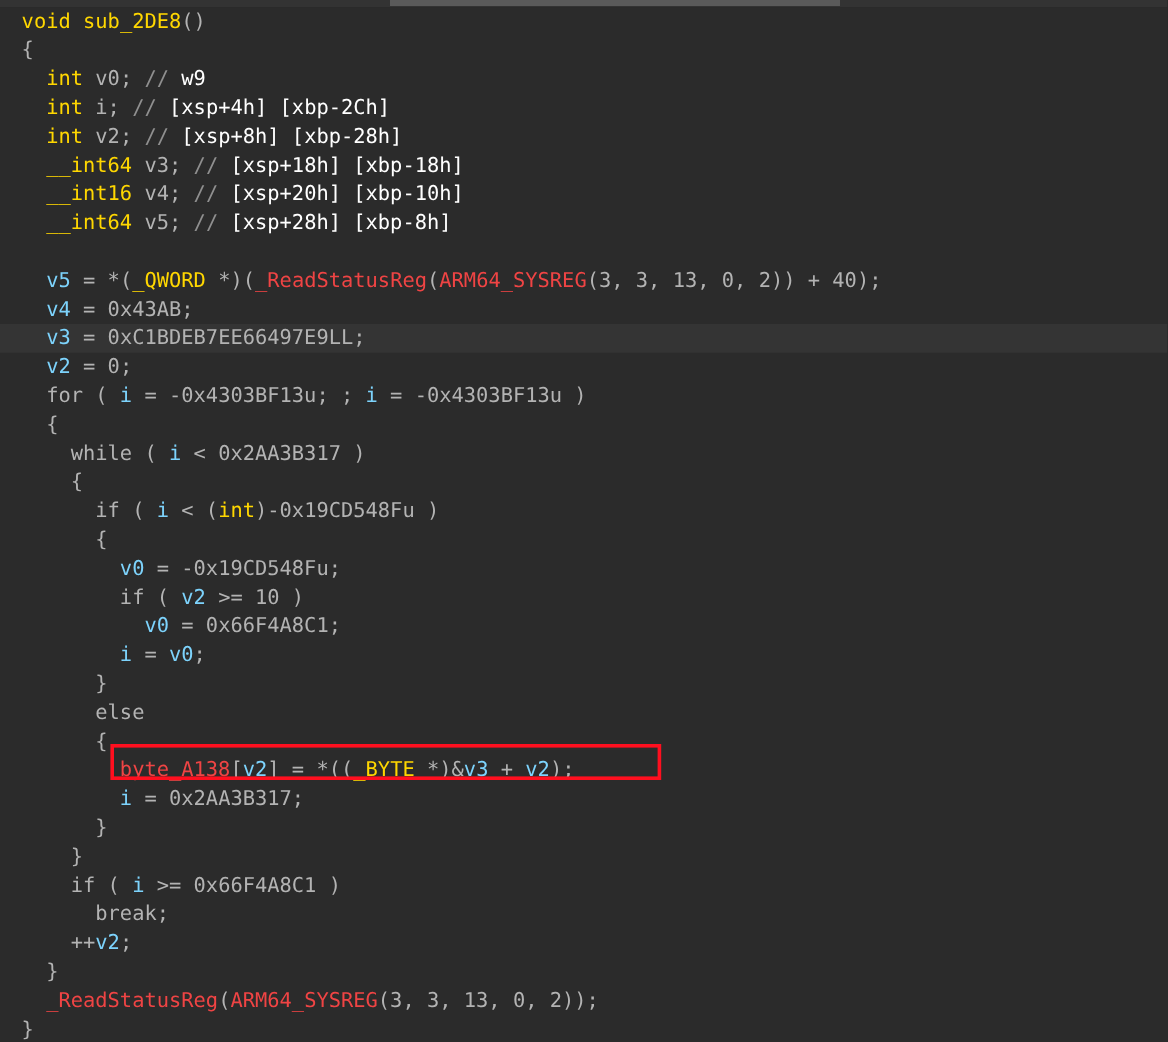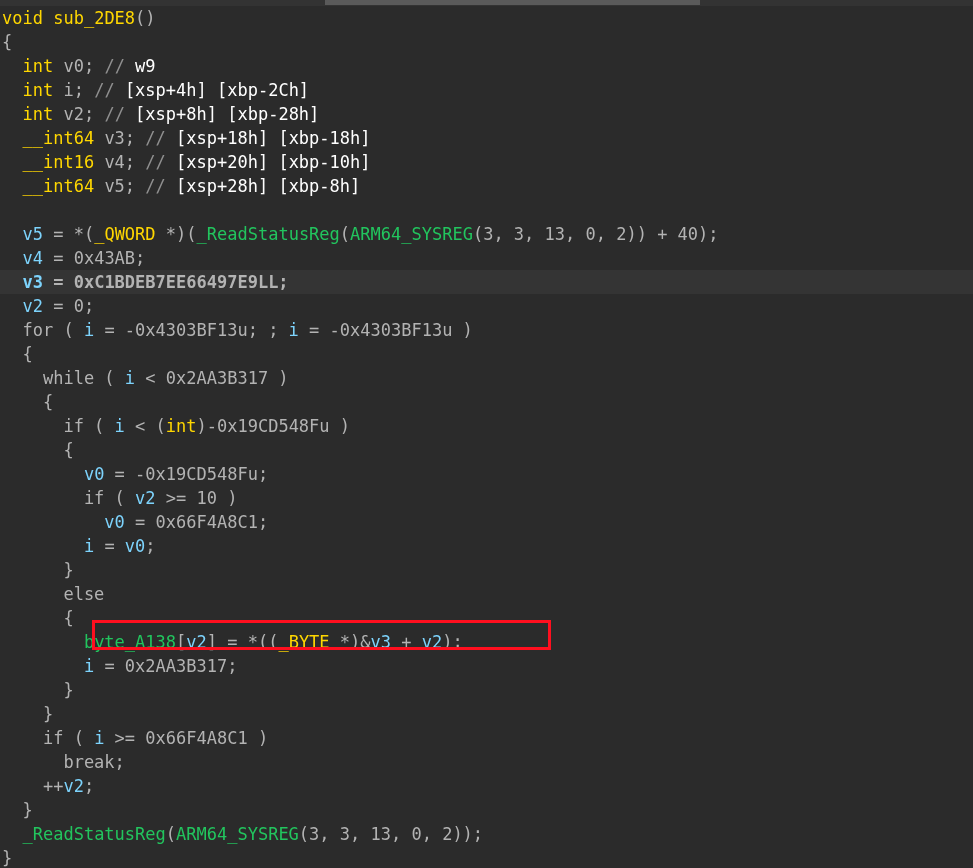"void sub_2DE8()" .ln { padding-left: 2px -> 18px }
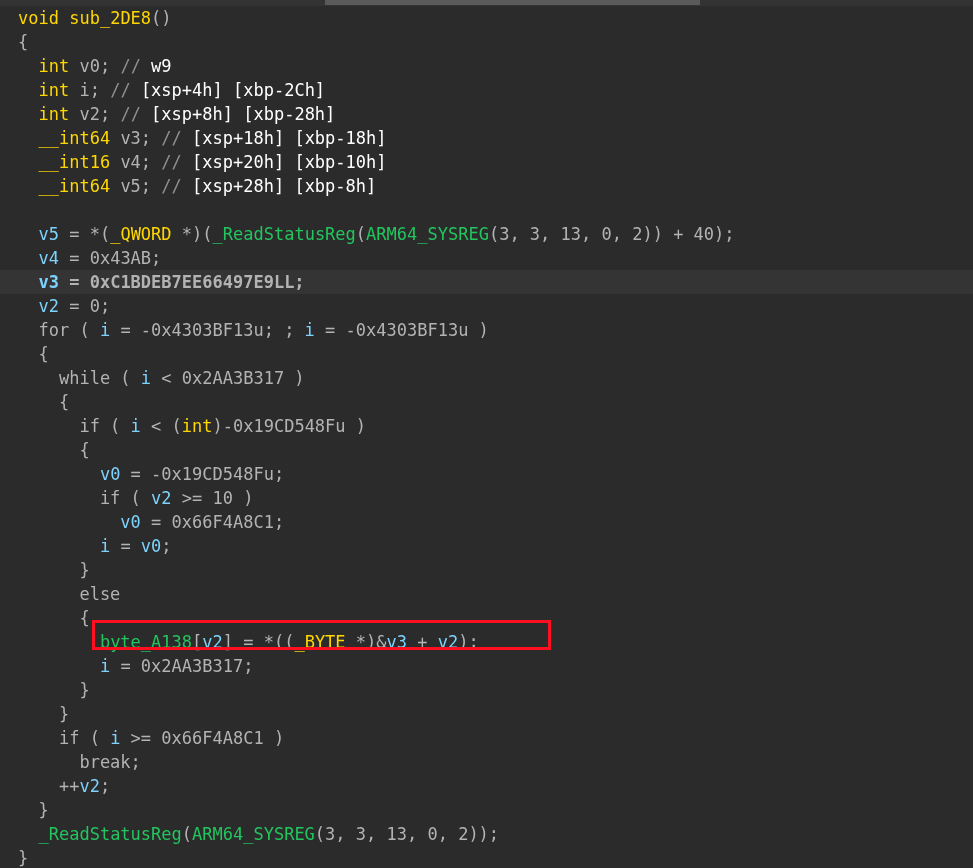"_ReadStatusReg" .t-fn { color: #22c55e -> #ef4444 }
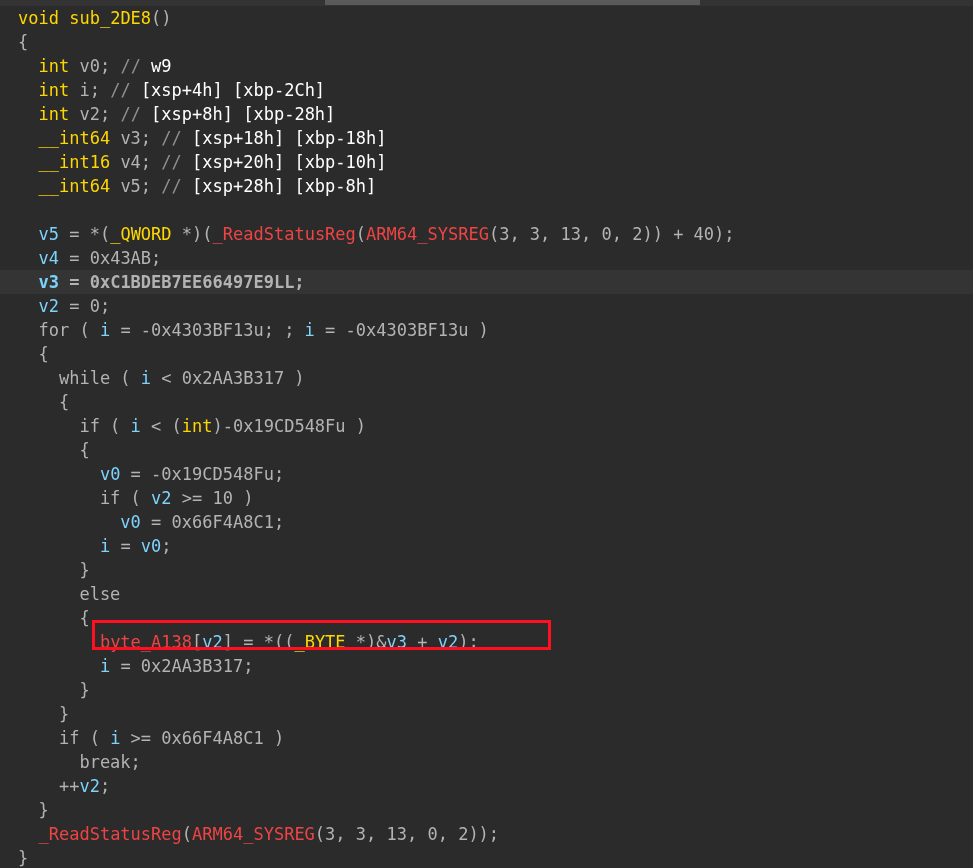"v3 = 0xC1BDEB7EE66497E9LL;" .ln.hl { font-weight: bold -> none }
